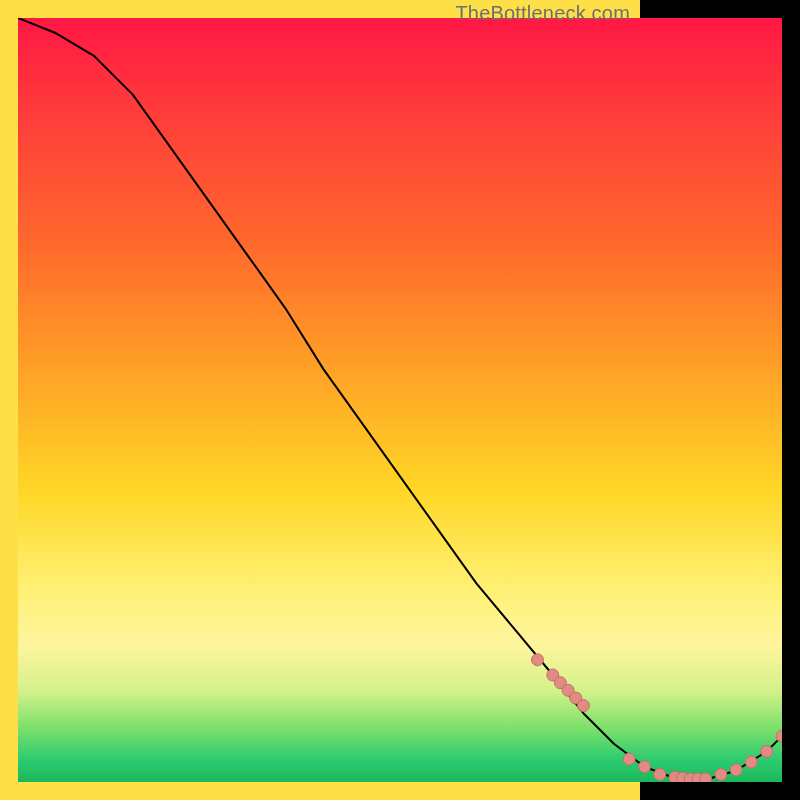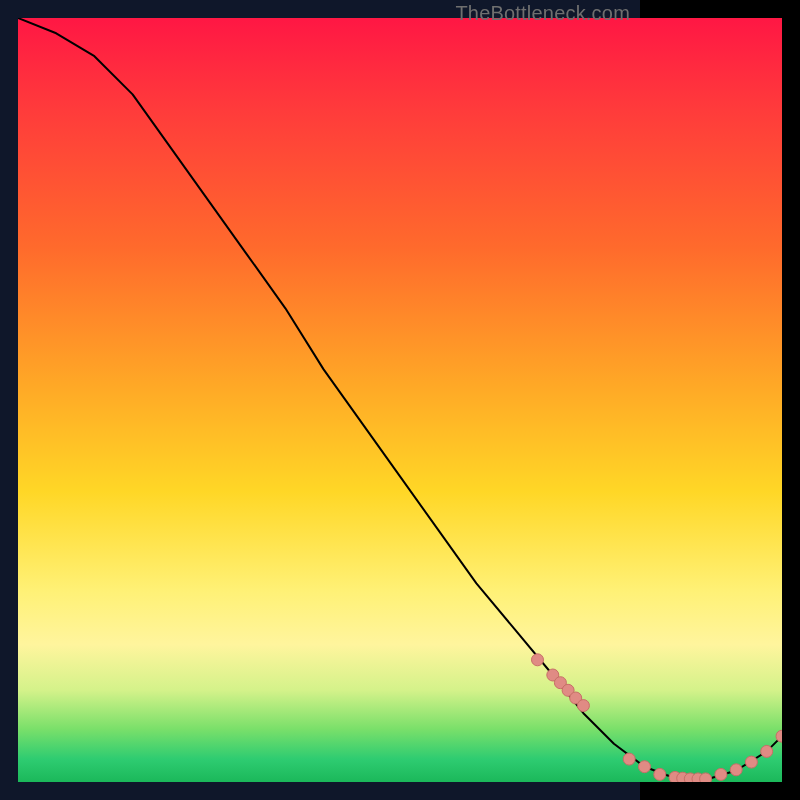"TheBottleneck.com" .canvas { background: #0f172a -> #fde047 }
